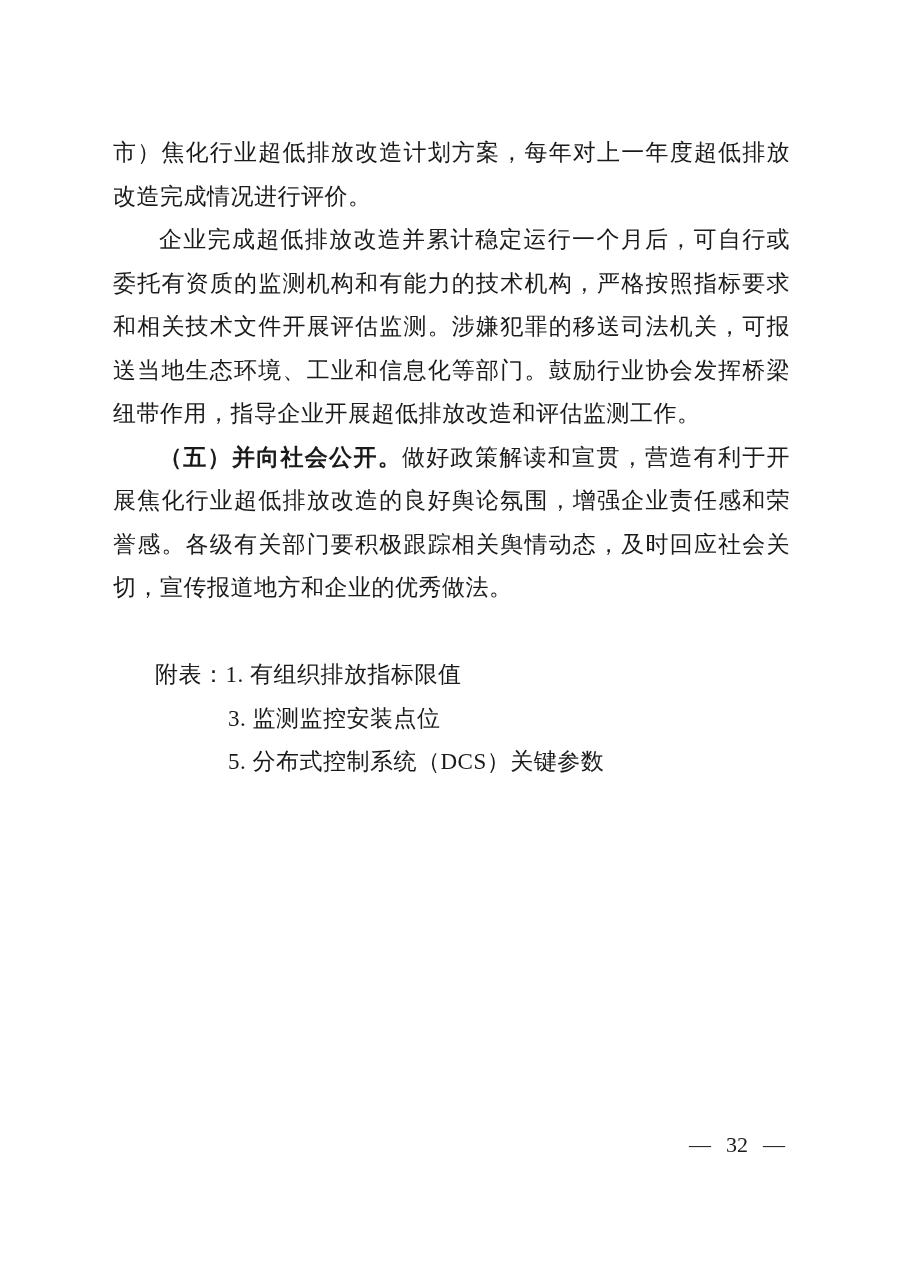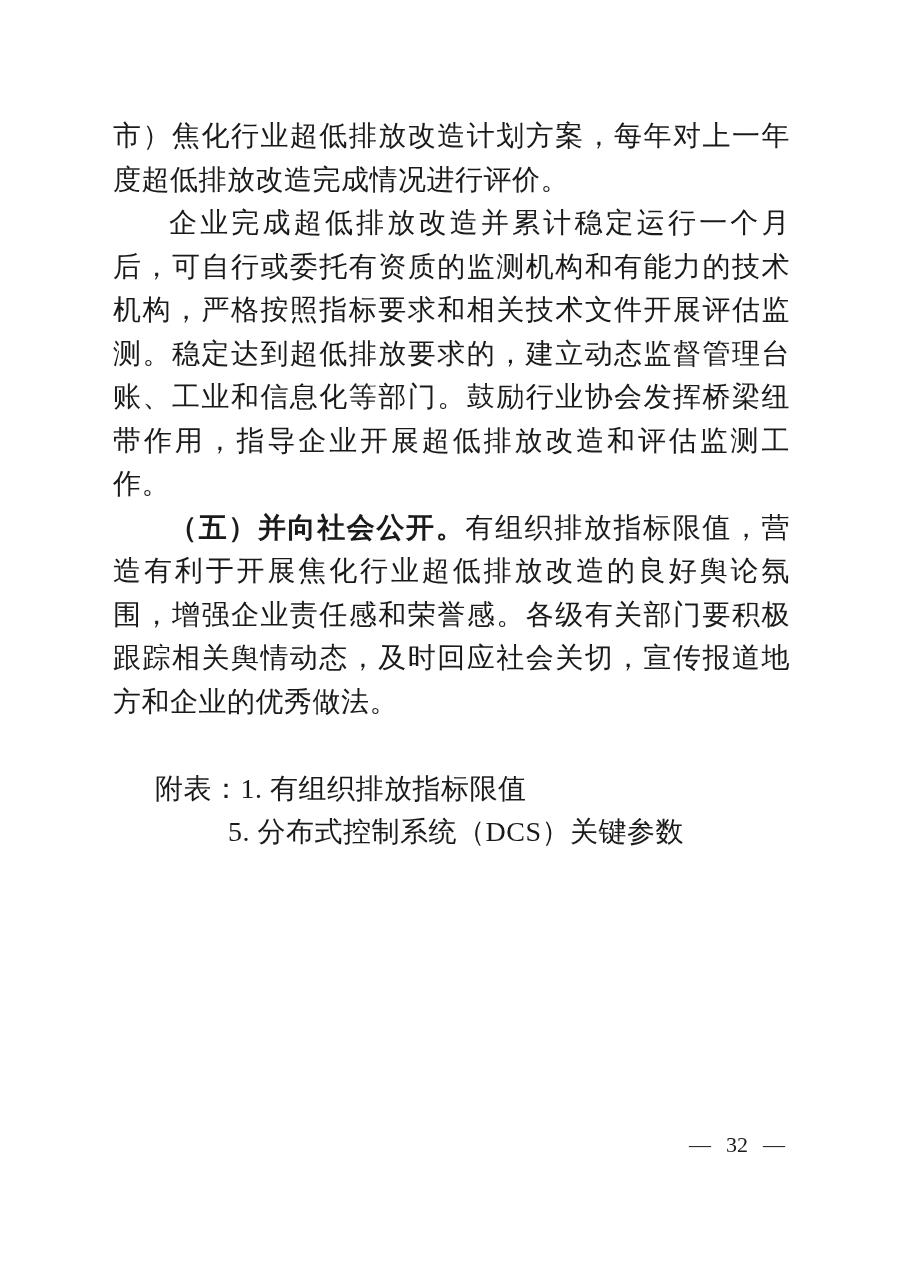"市）焦化行业超低排放改造计划方案，每年对上一年度超低排放改造完成情况进行评价。" .content { font-size: 28px -> 23px; top: 114px -> 131px }
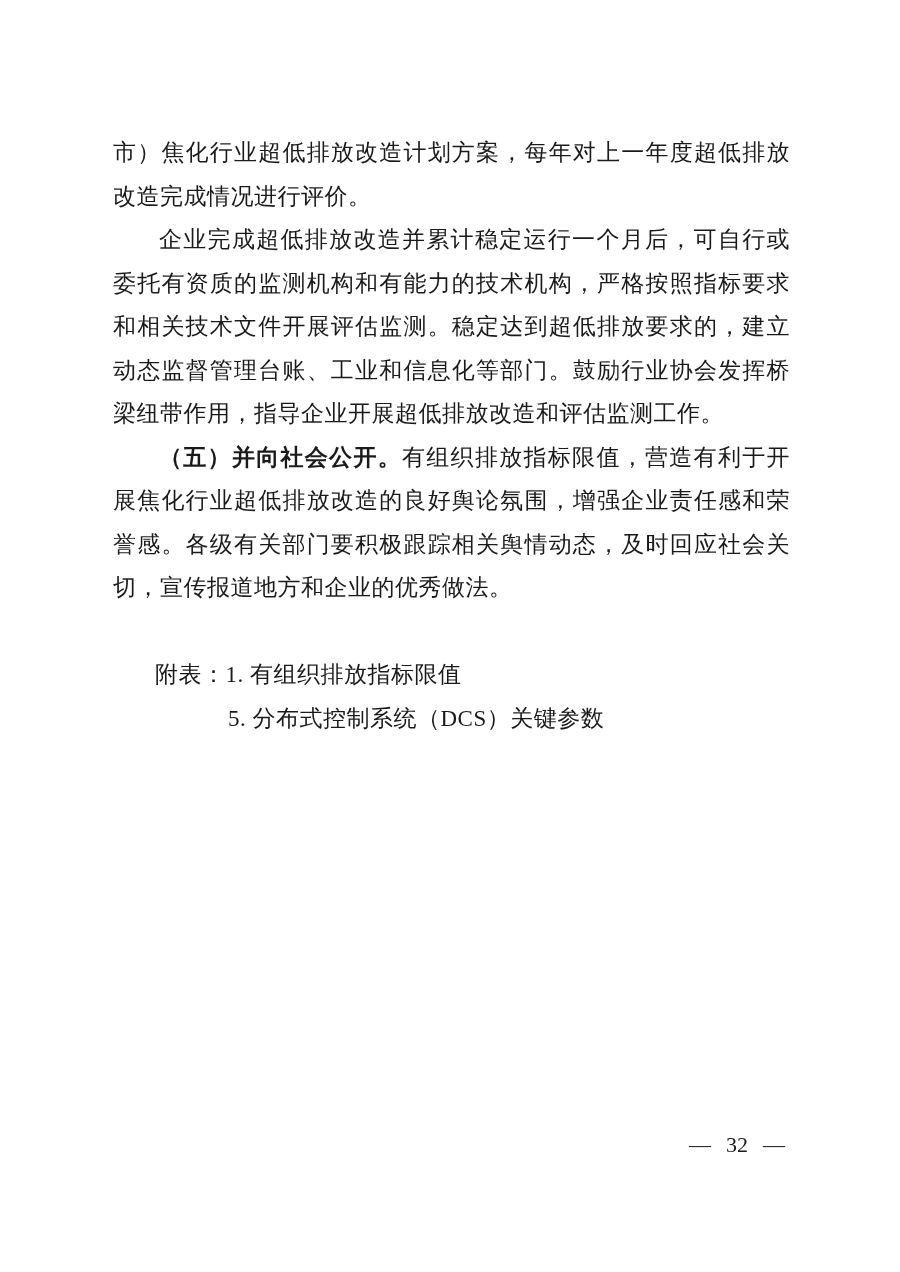"企业完成超低排放改造并累计稳定运行一个月后，可自行或委托有资质的监测机构和有能力" span { text: 稳定达到超低排放要求的，建立动态监督管理台账 -> 涉嫌犯罪的移送司法机关，可报送当地生态环境 }
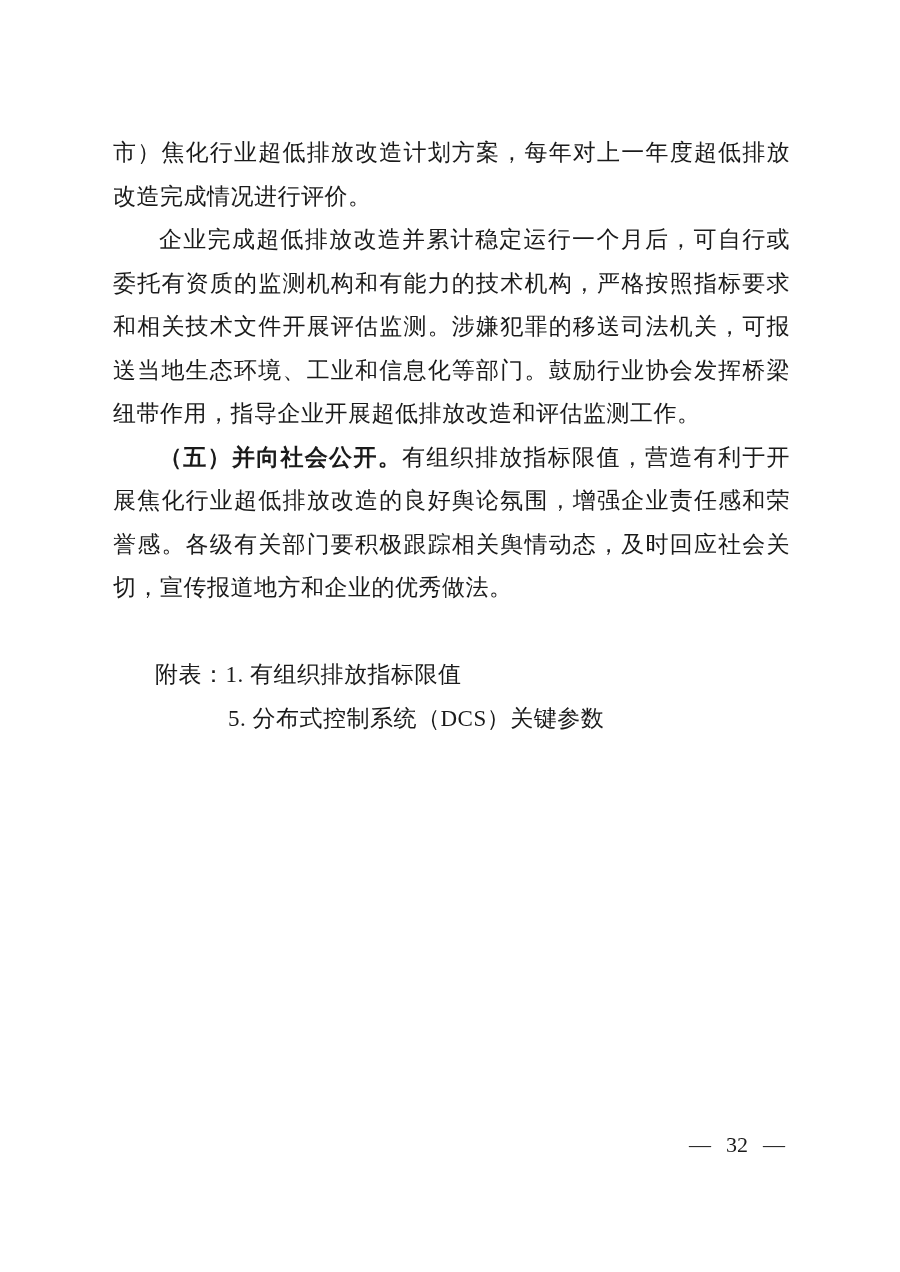"有组织排放指标限值，营造有利于开展焦化行业超低排放改造的良好舆论氛围，增强企业责" span { text: 有组织排放指标限值 -> 做好政策解读和宣贯 }
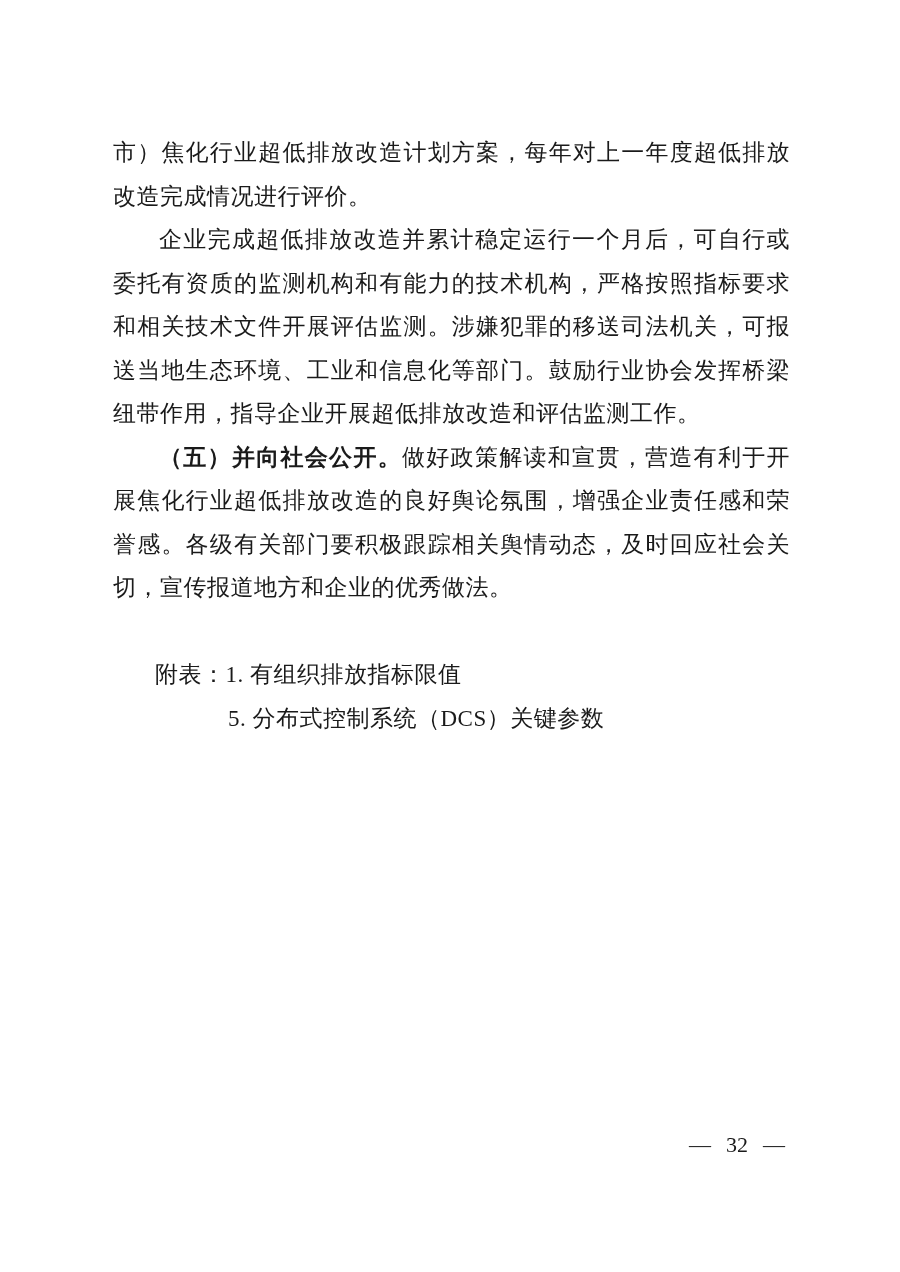"3. 监测监控安装点位" div.appendix-line { html: none -> <div><span>3. 监测监控安装点位</span></div> }
